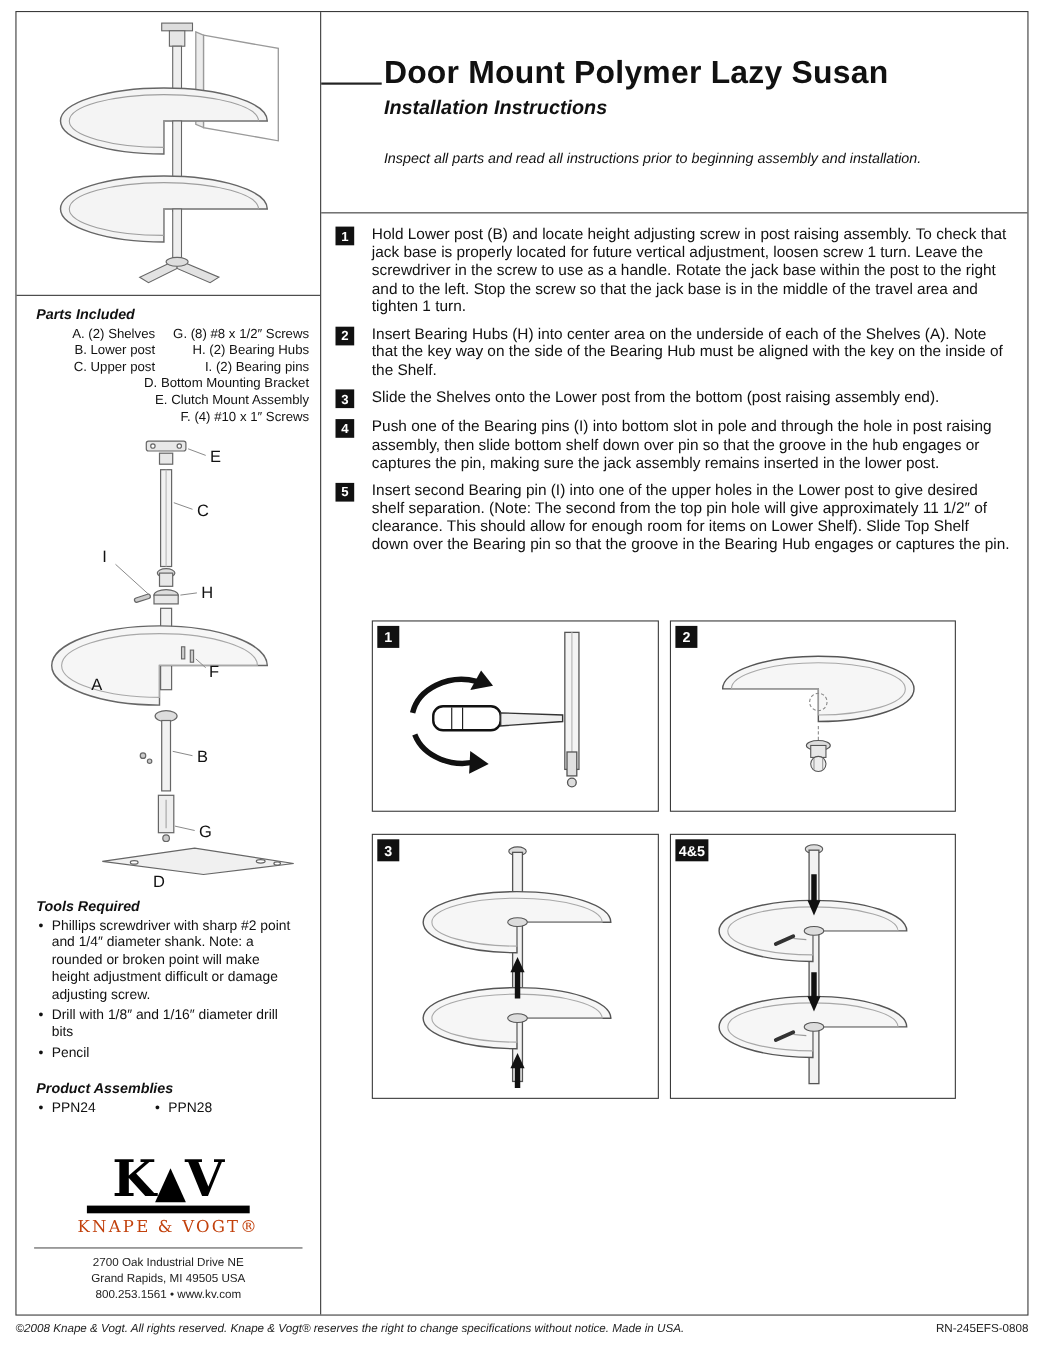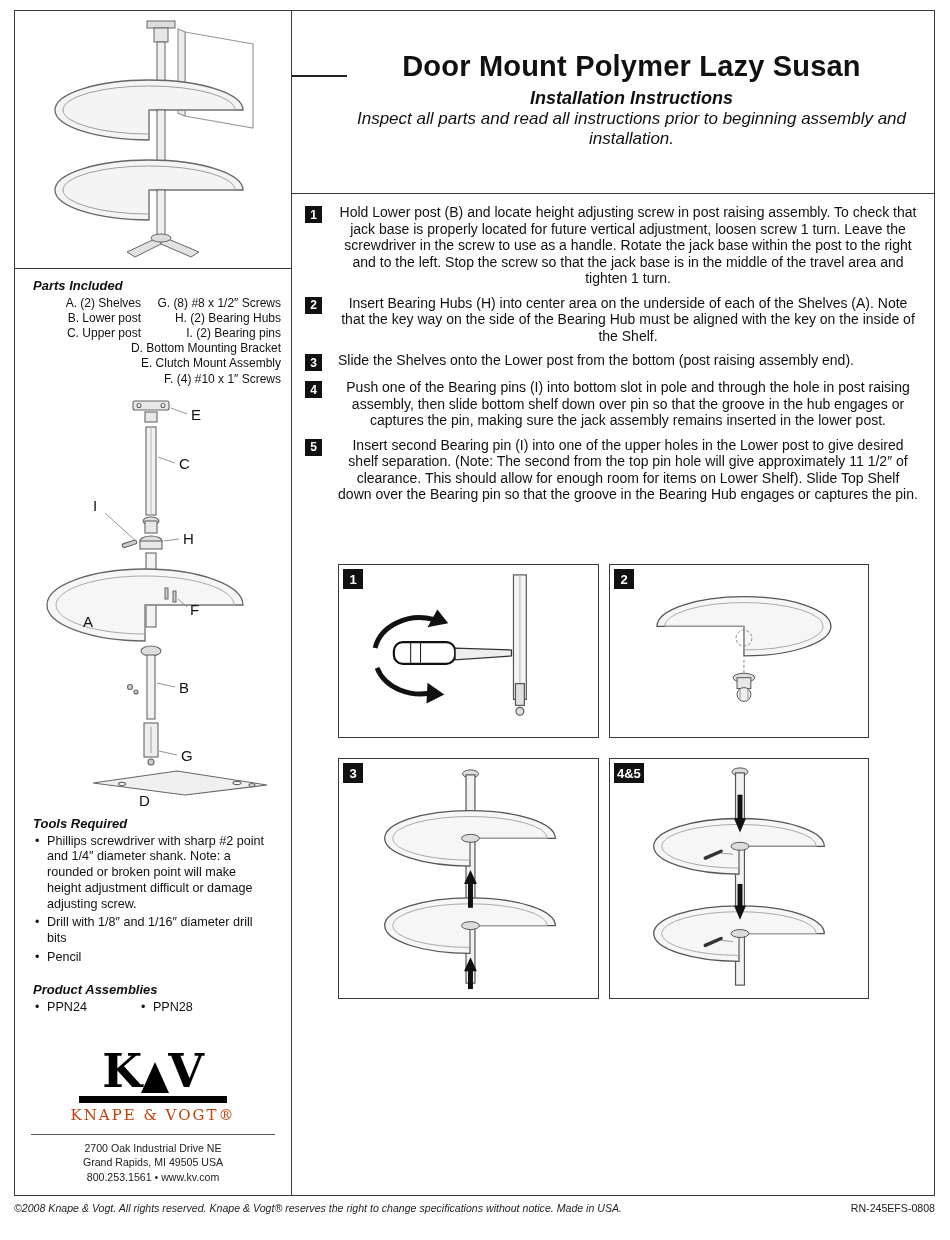"Door Mount Polymer Lazy Susan" .right-col { text-align: center -> none }
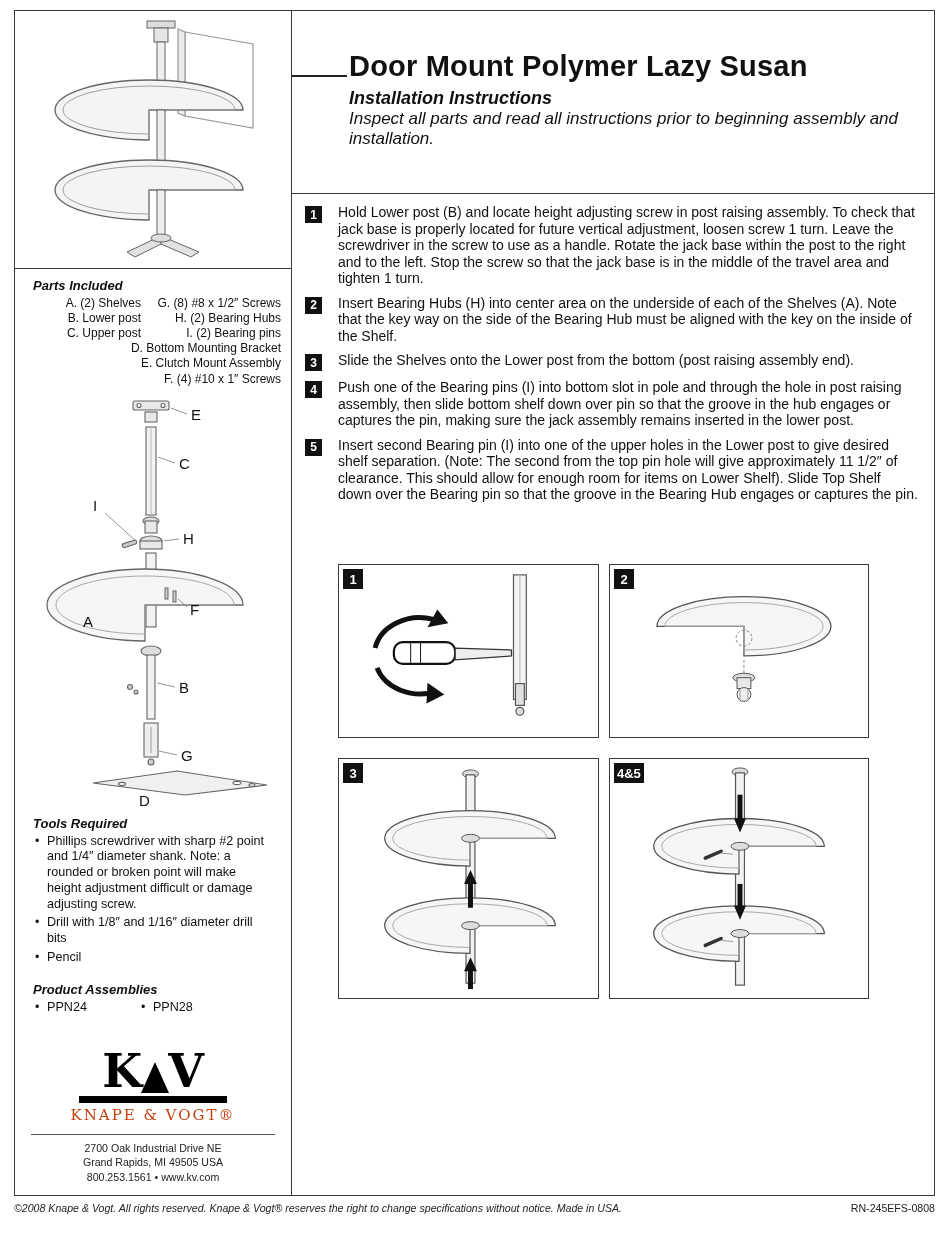"Inspect all parts and read" .doc-note { font-size: 17px -> 13px; margin-top: none -> 27px }
